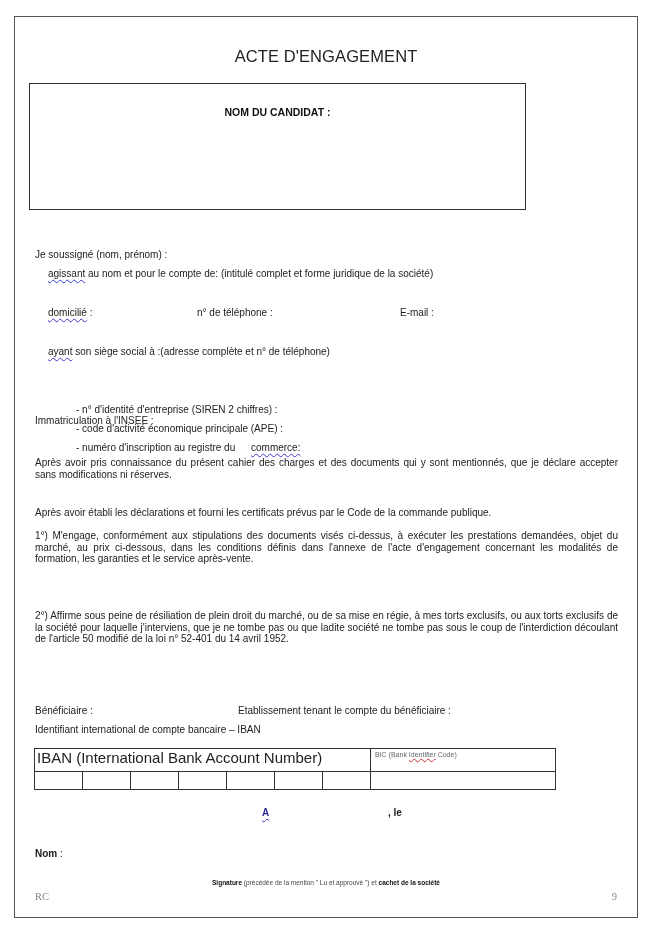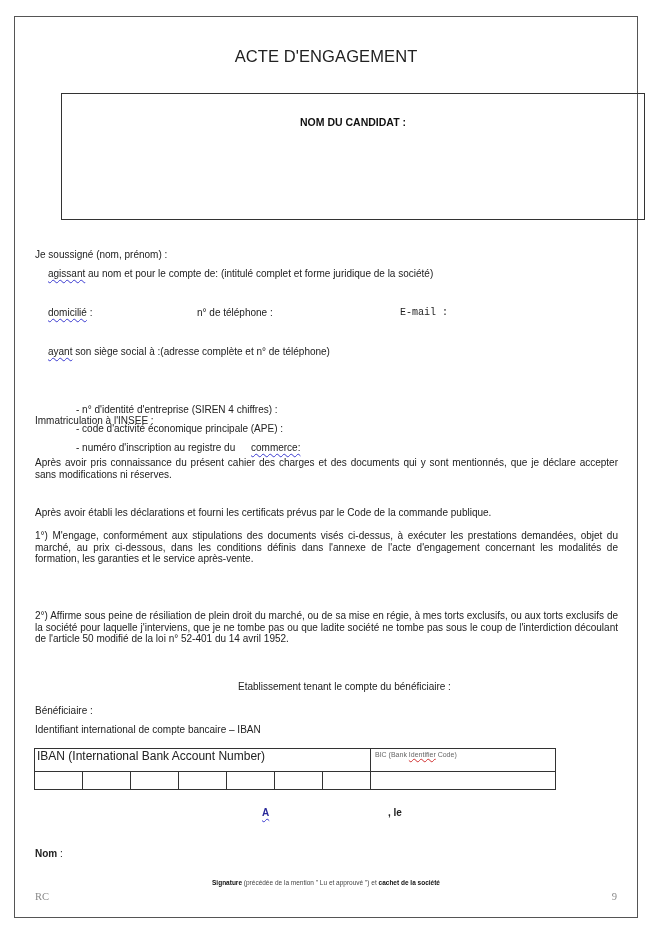"NOM DU CANDIDAT :" .candidate-box { margin-left: 32px -> none; top: 76px -> 66px; width: 584px -> 497px }
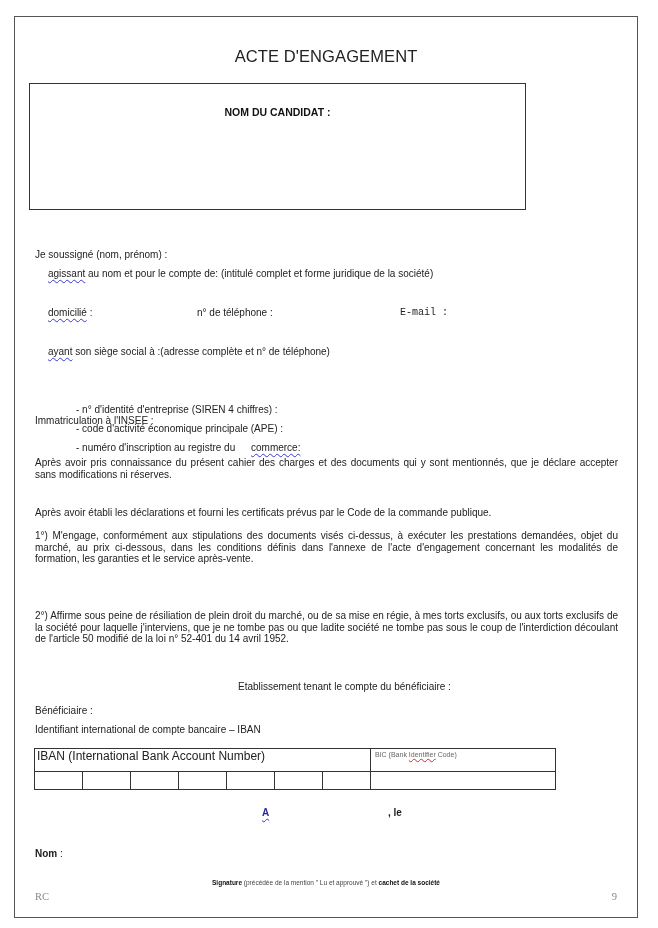"E-mail :" div.abs { font-family: Liberation Mono, monospace -> none }
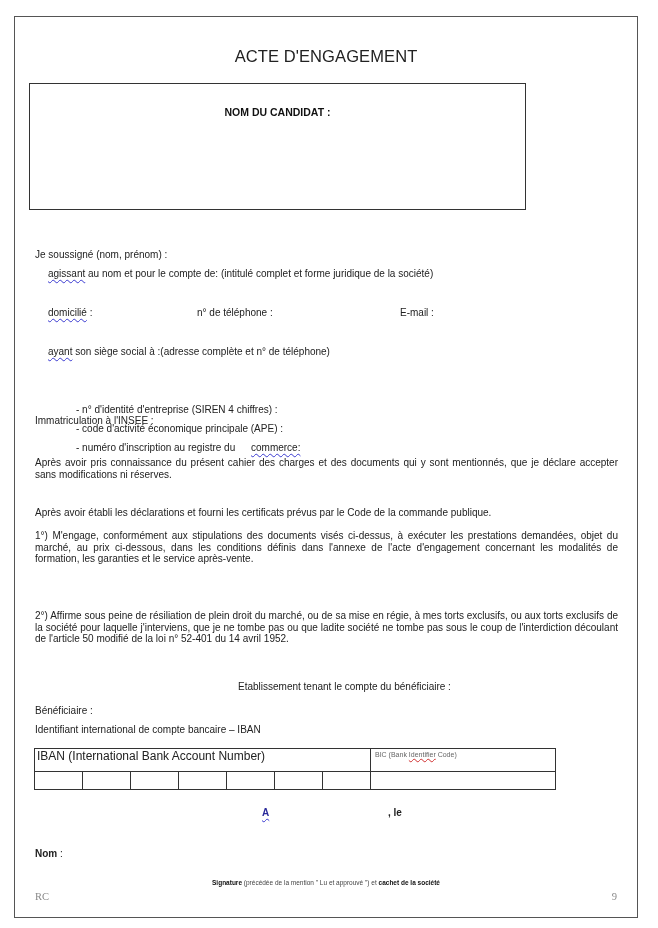"- n° d'identité d'entreprise (SIREN" div.abs { text: 4 -> 2 }
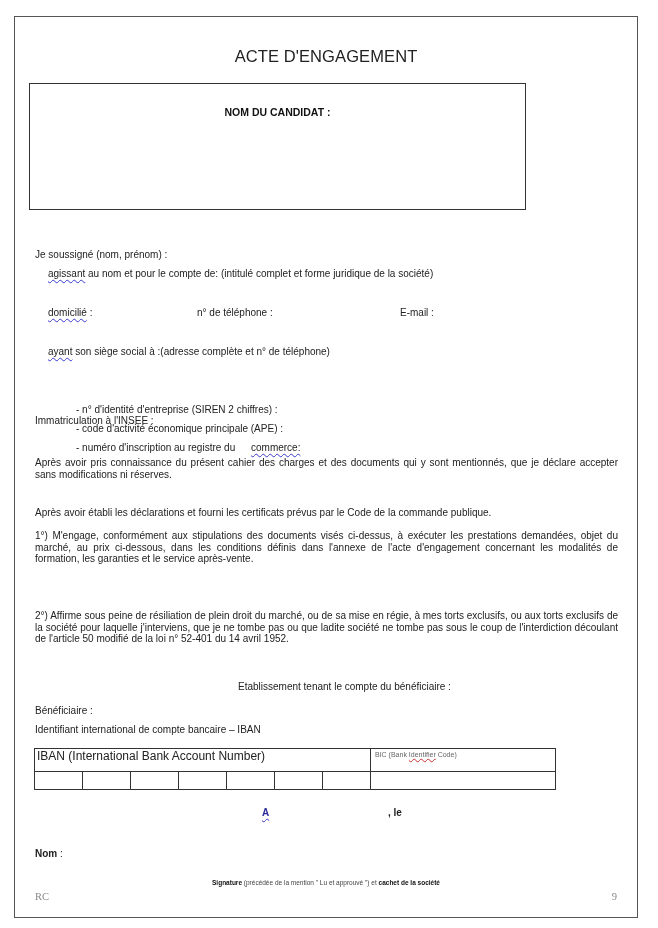"Etablissement tenant le compte du" div.abs { top: 664px -> 688px }
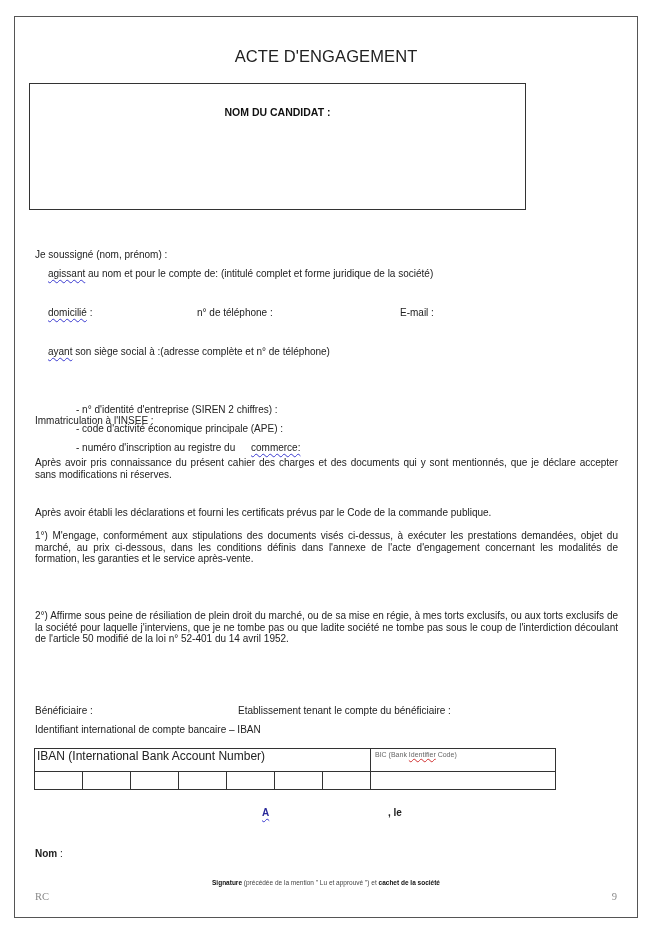"IBAN (International Bank Account Number)" .iban-head { font-size: 12px -> 15px }
